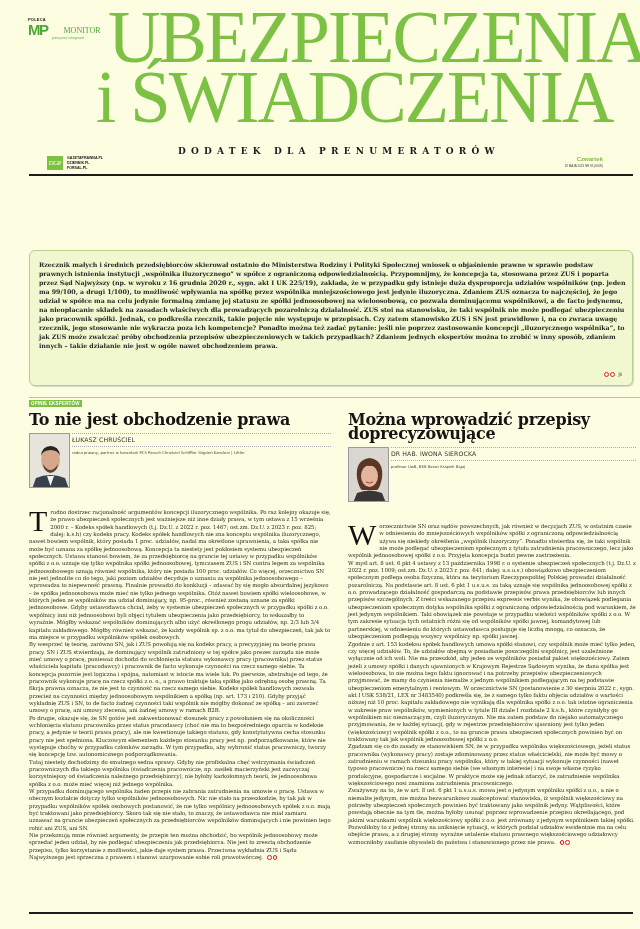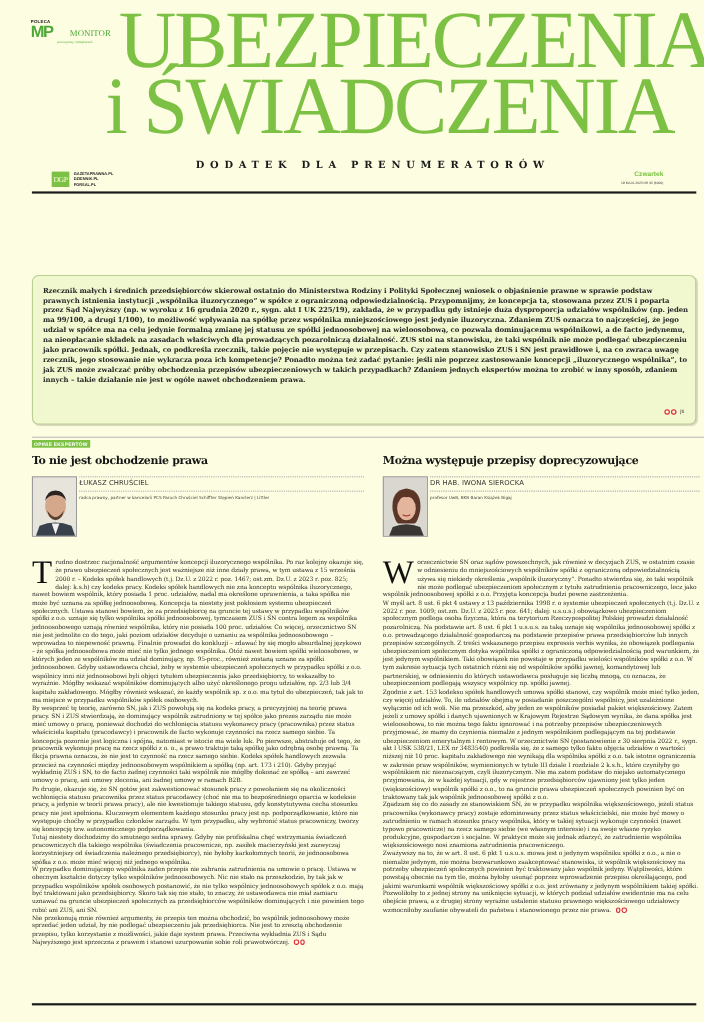"To nie jest obchodzenie prawa" .op-title { font-size: 10px -> 16px }
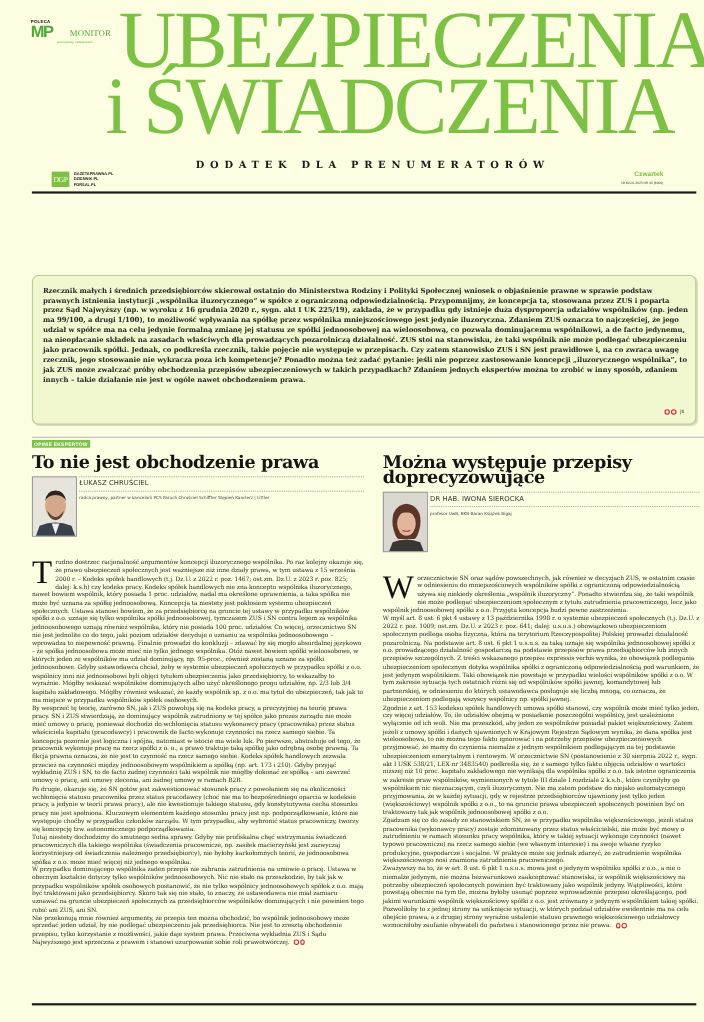"Można występuje przepisy doprecyzowujące" div.op-title { text: występuje -> wprowadzić }
